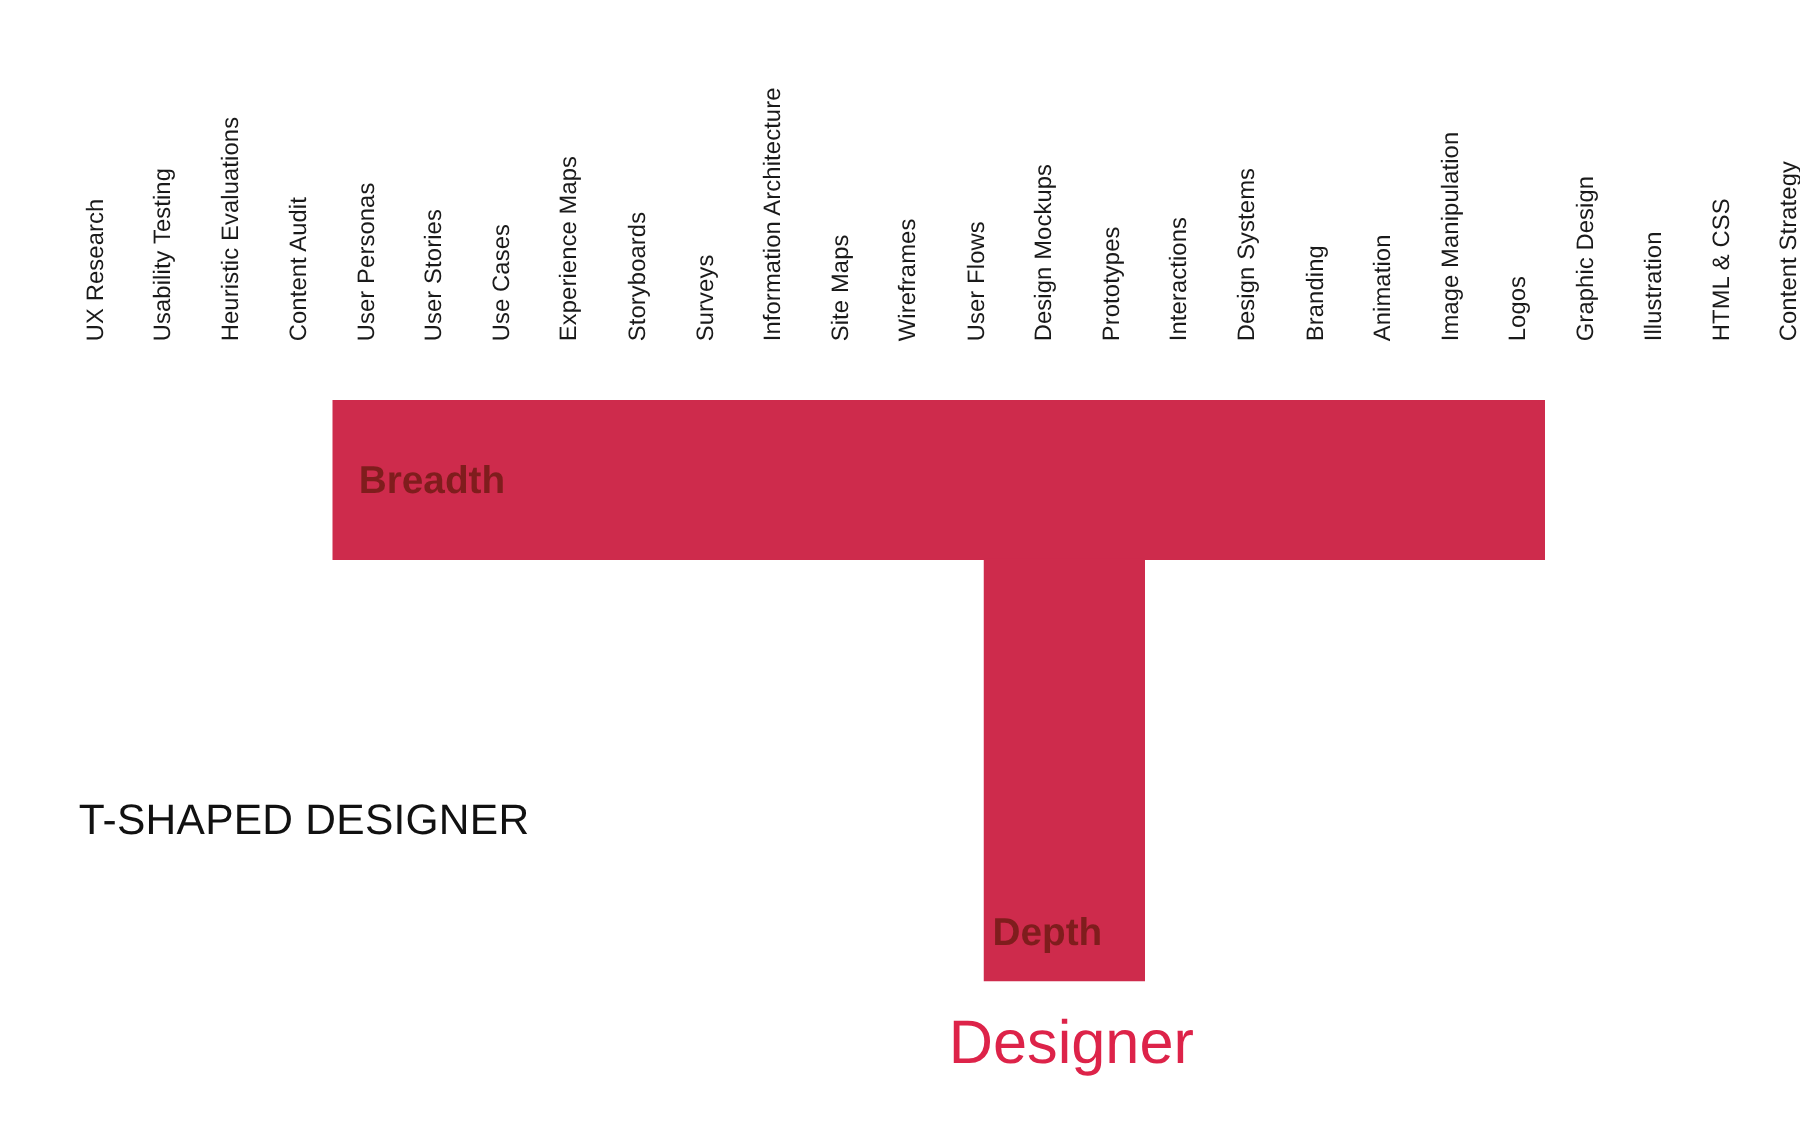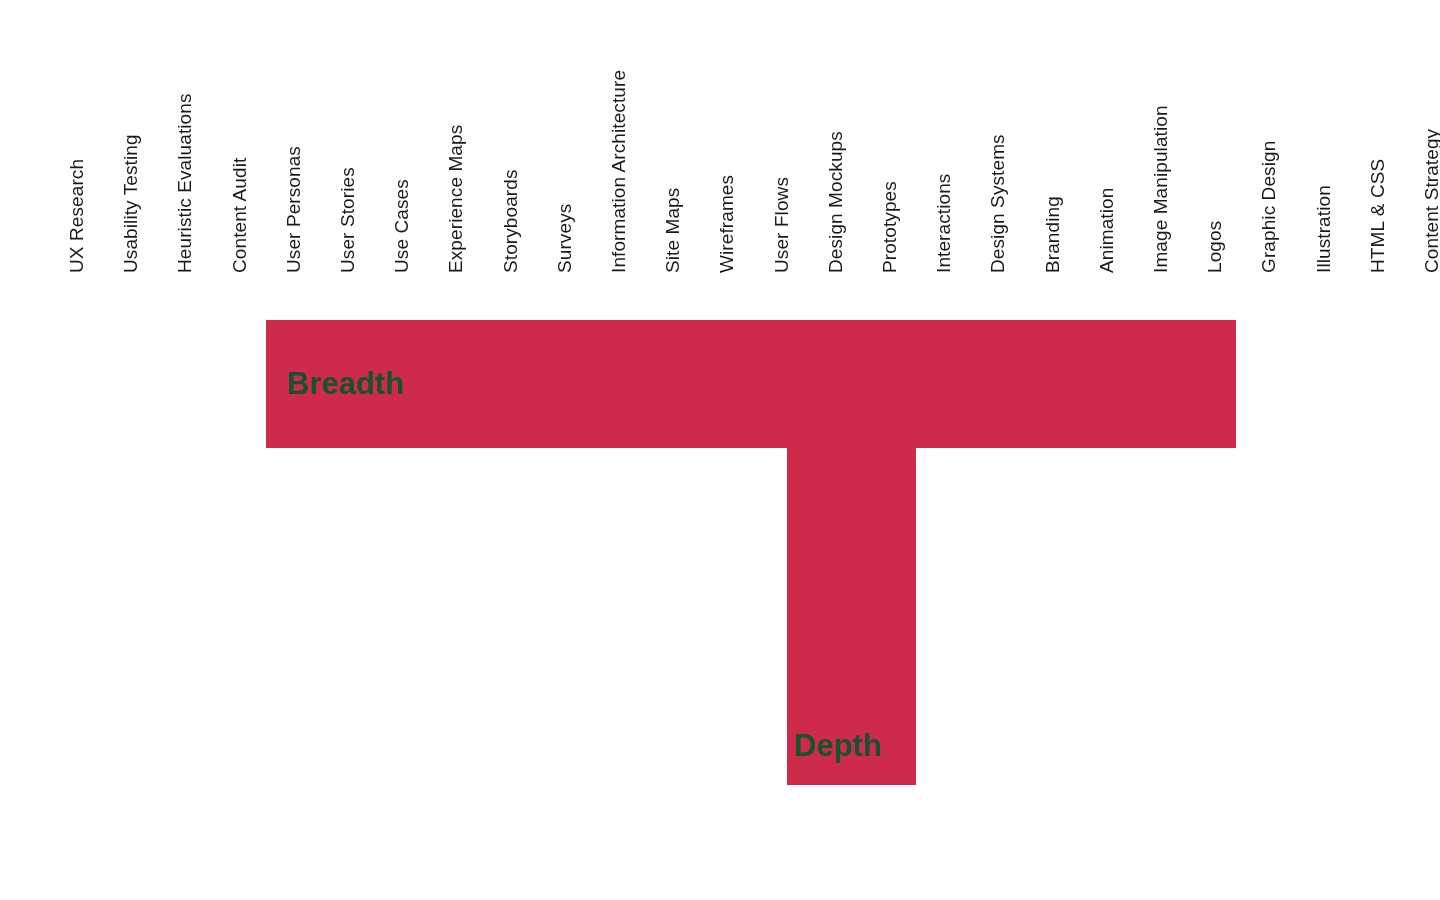"Breadth" .bar-caption { color: #14532d -> #7f1d1d }
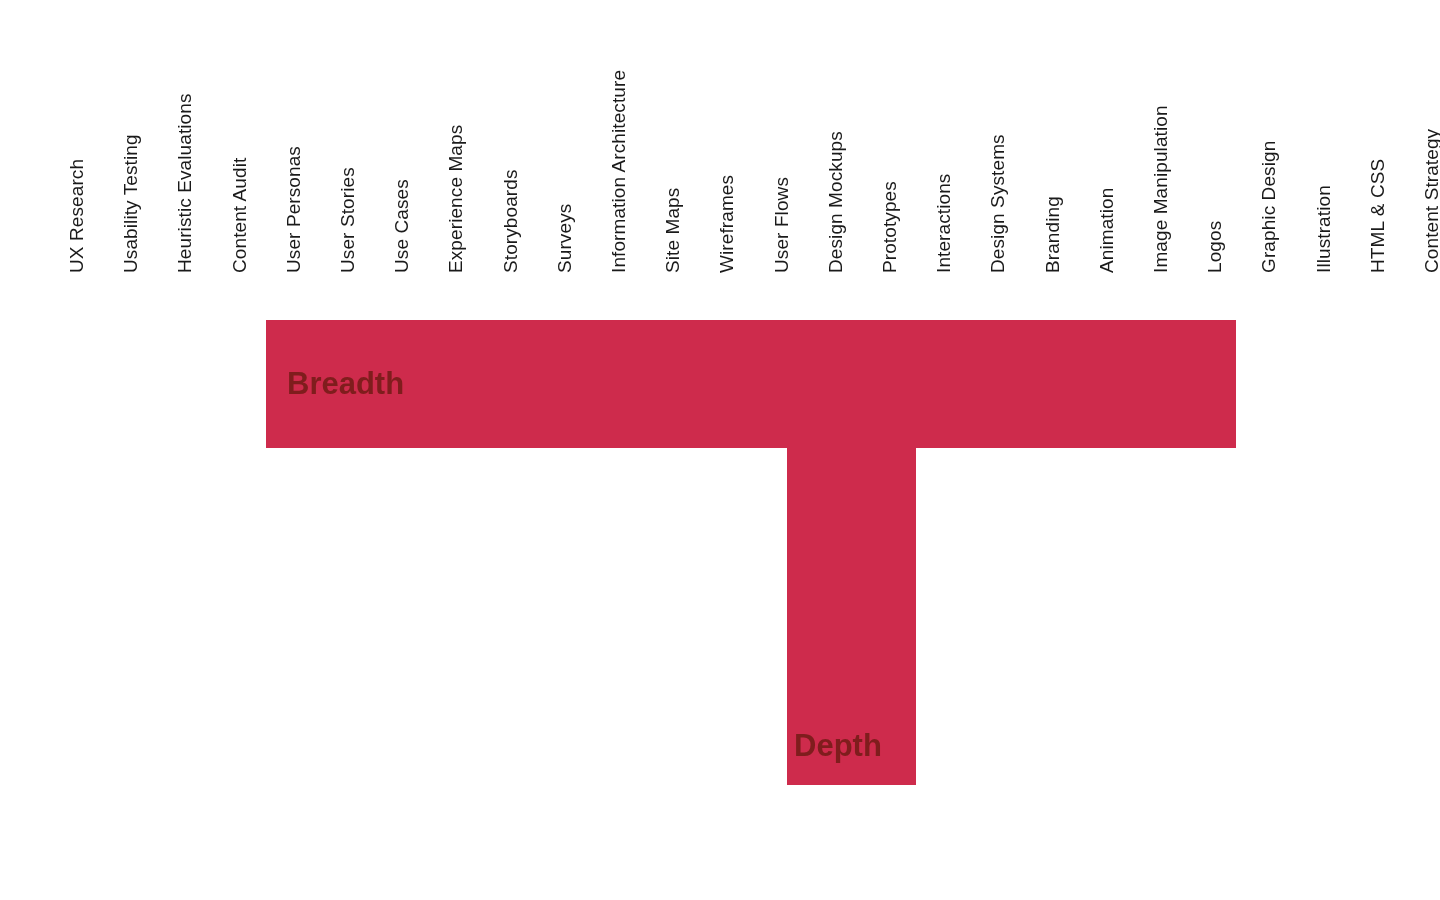"T-SHAPED DESIGNER" div { html: none -> <div>T-SHAPED DESIGNER</div> }
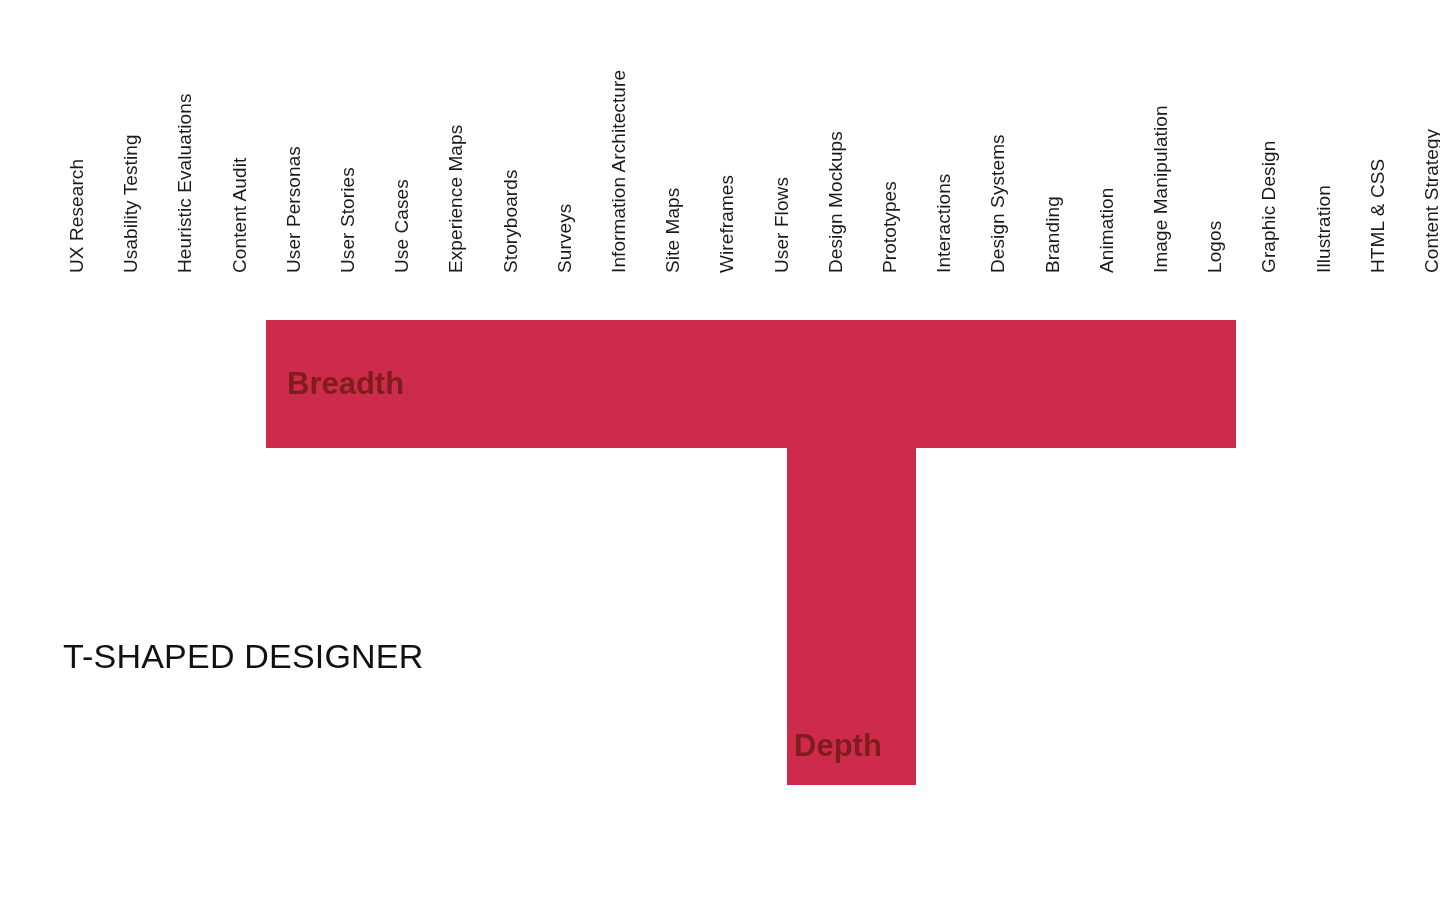"Designer" div { html: none -> <div>Designer</div> }
